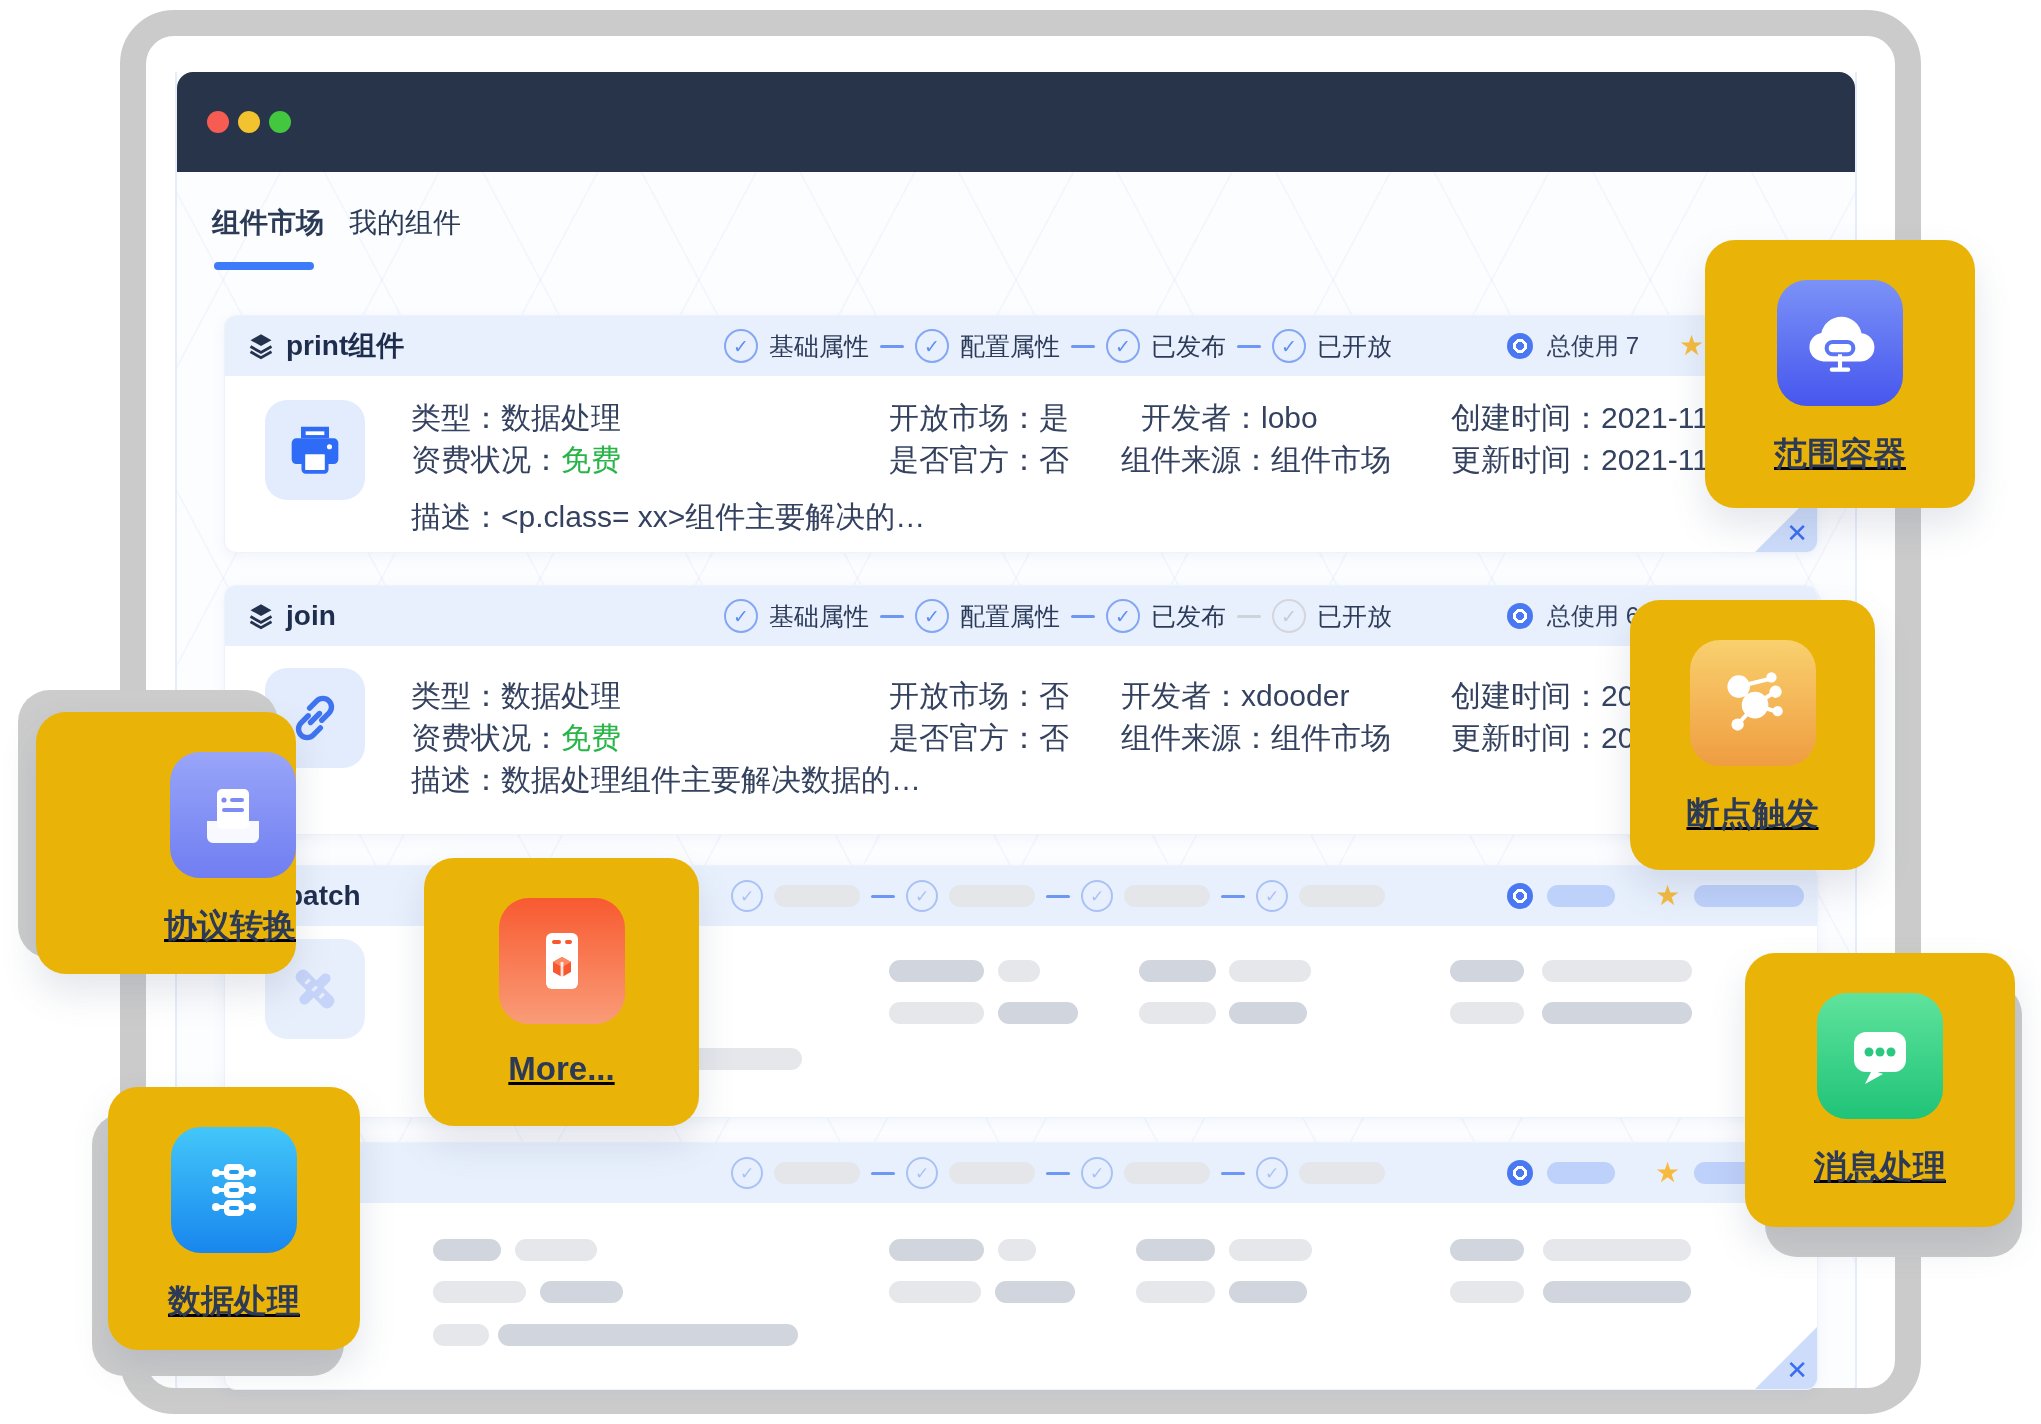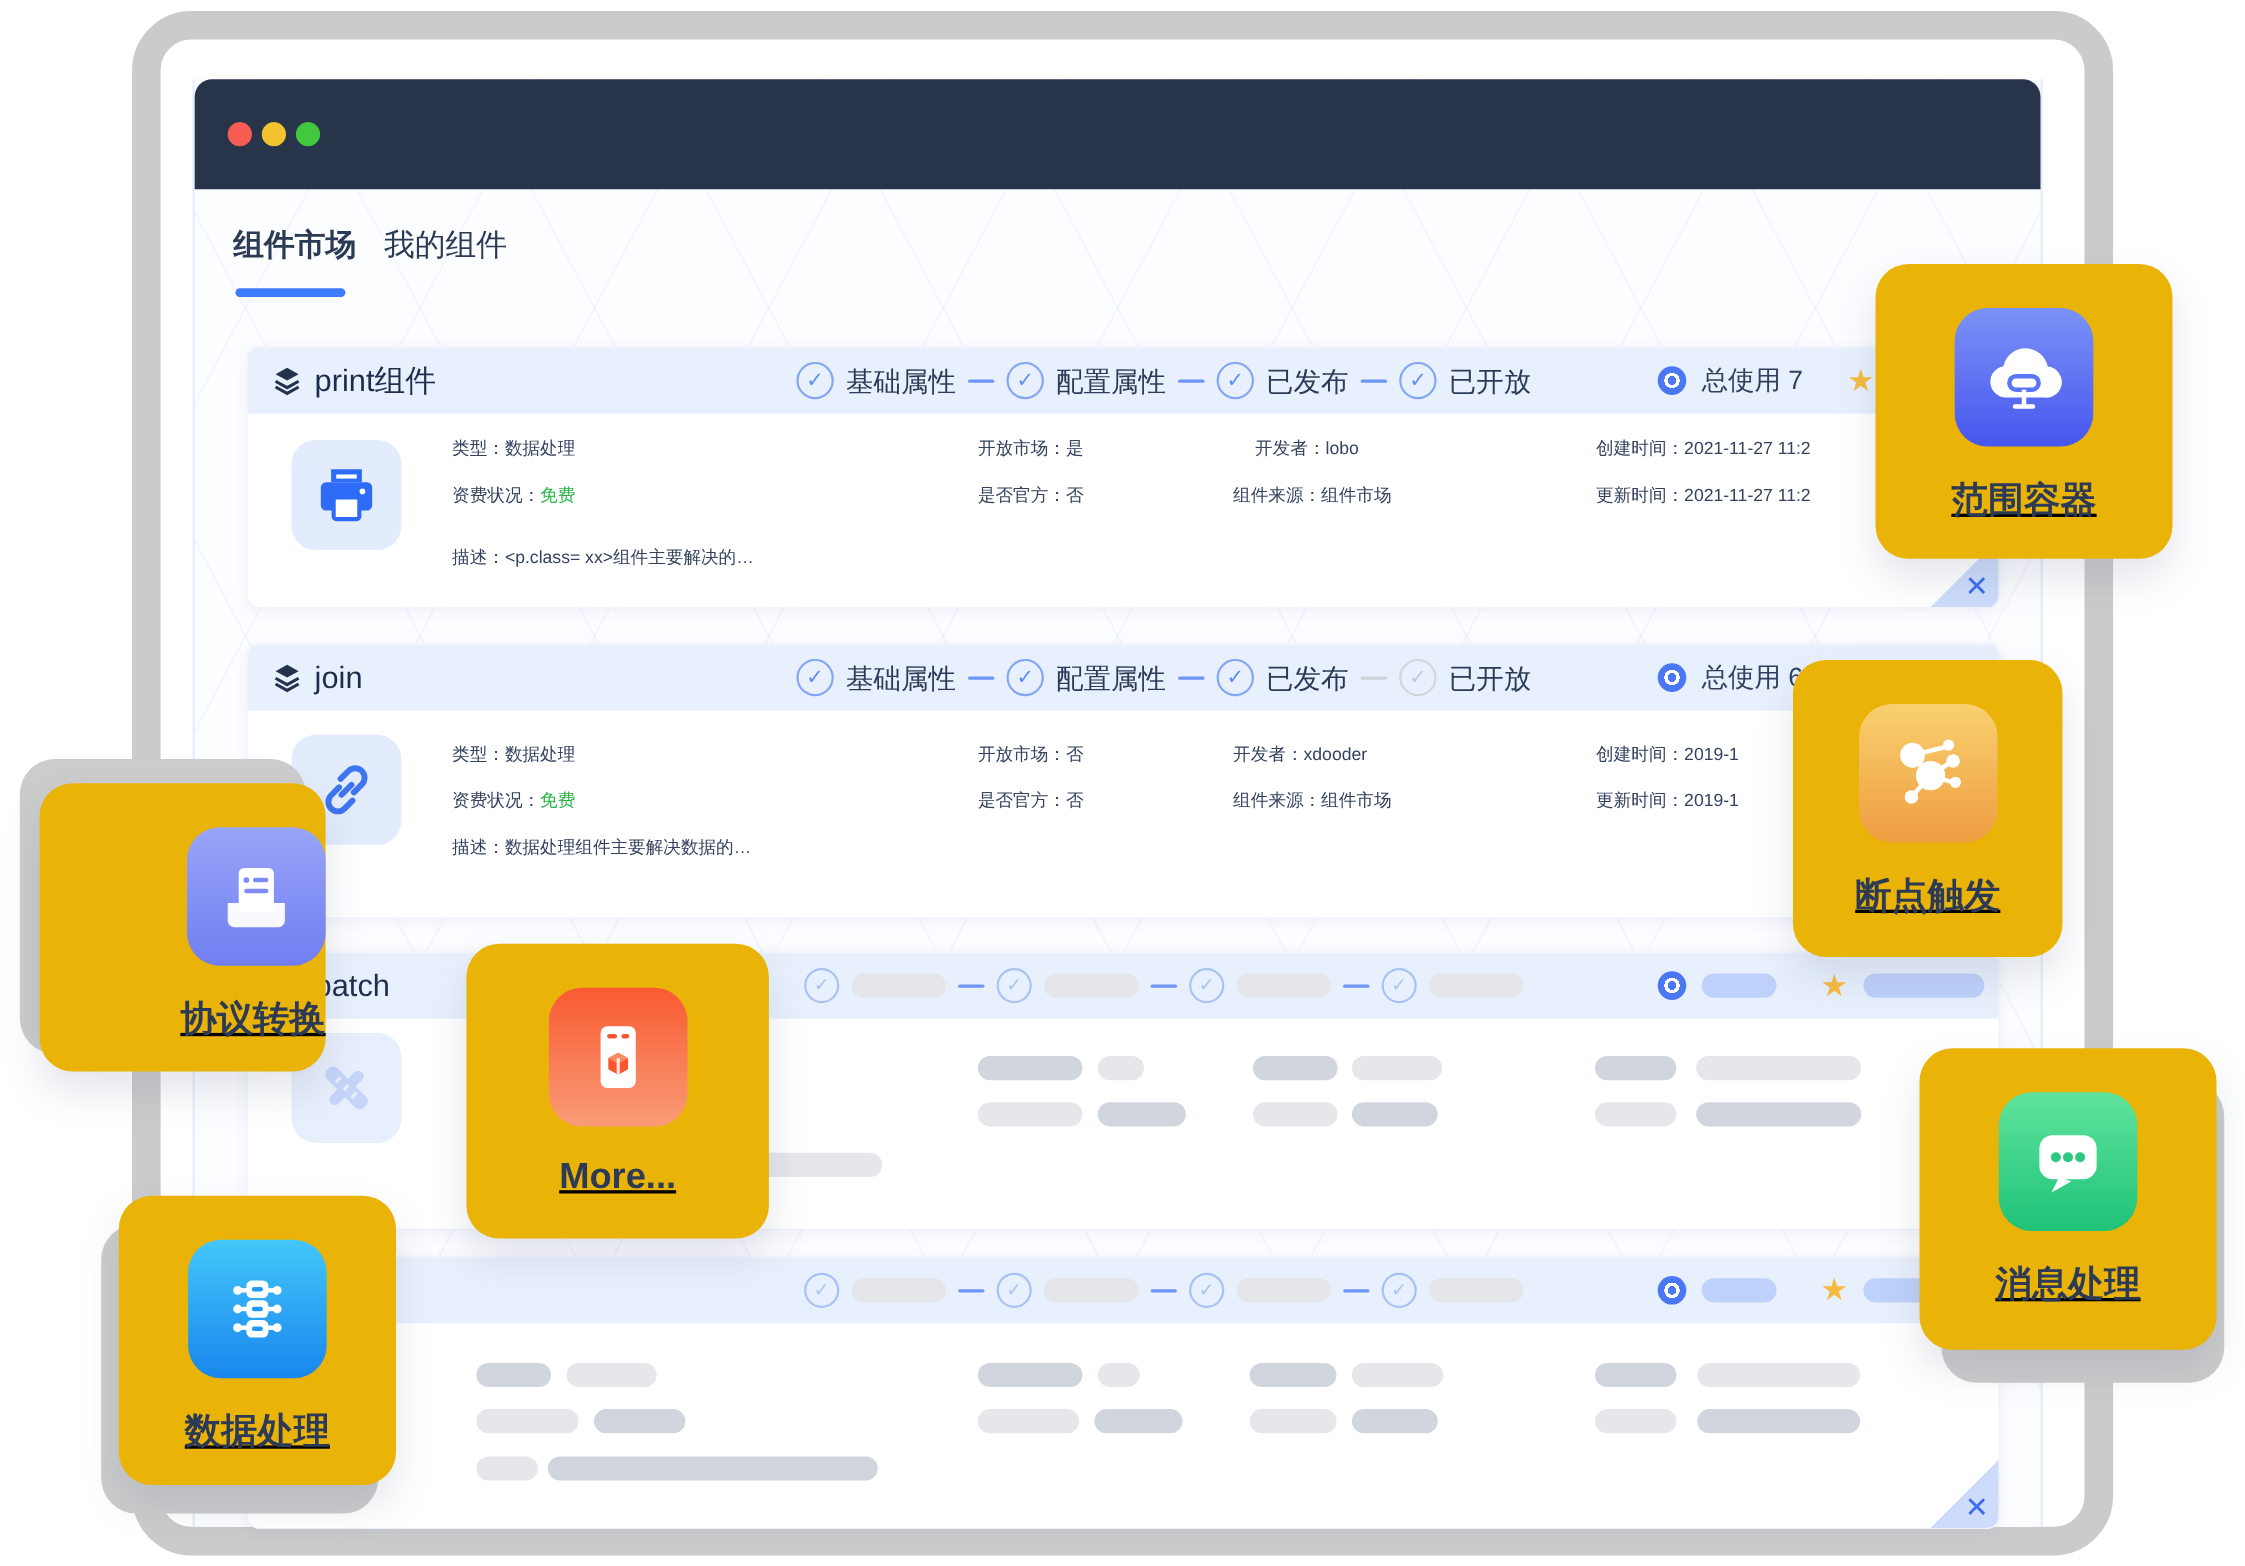"print组件" .cname .nm { font-weight: normal -> bold }
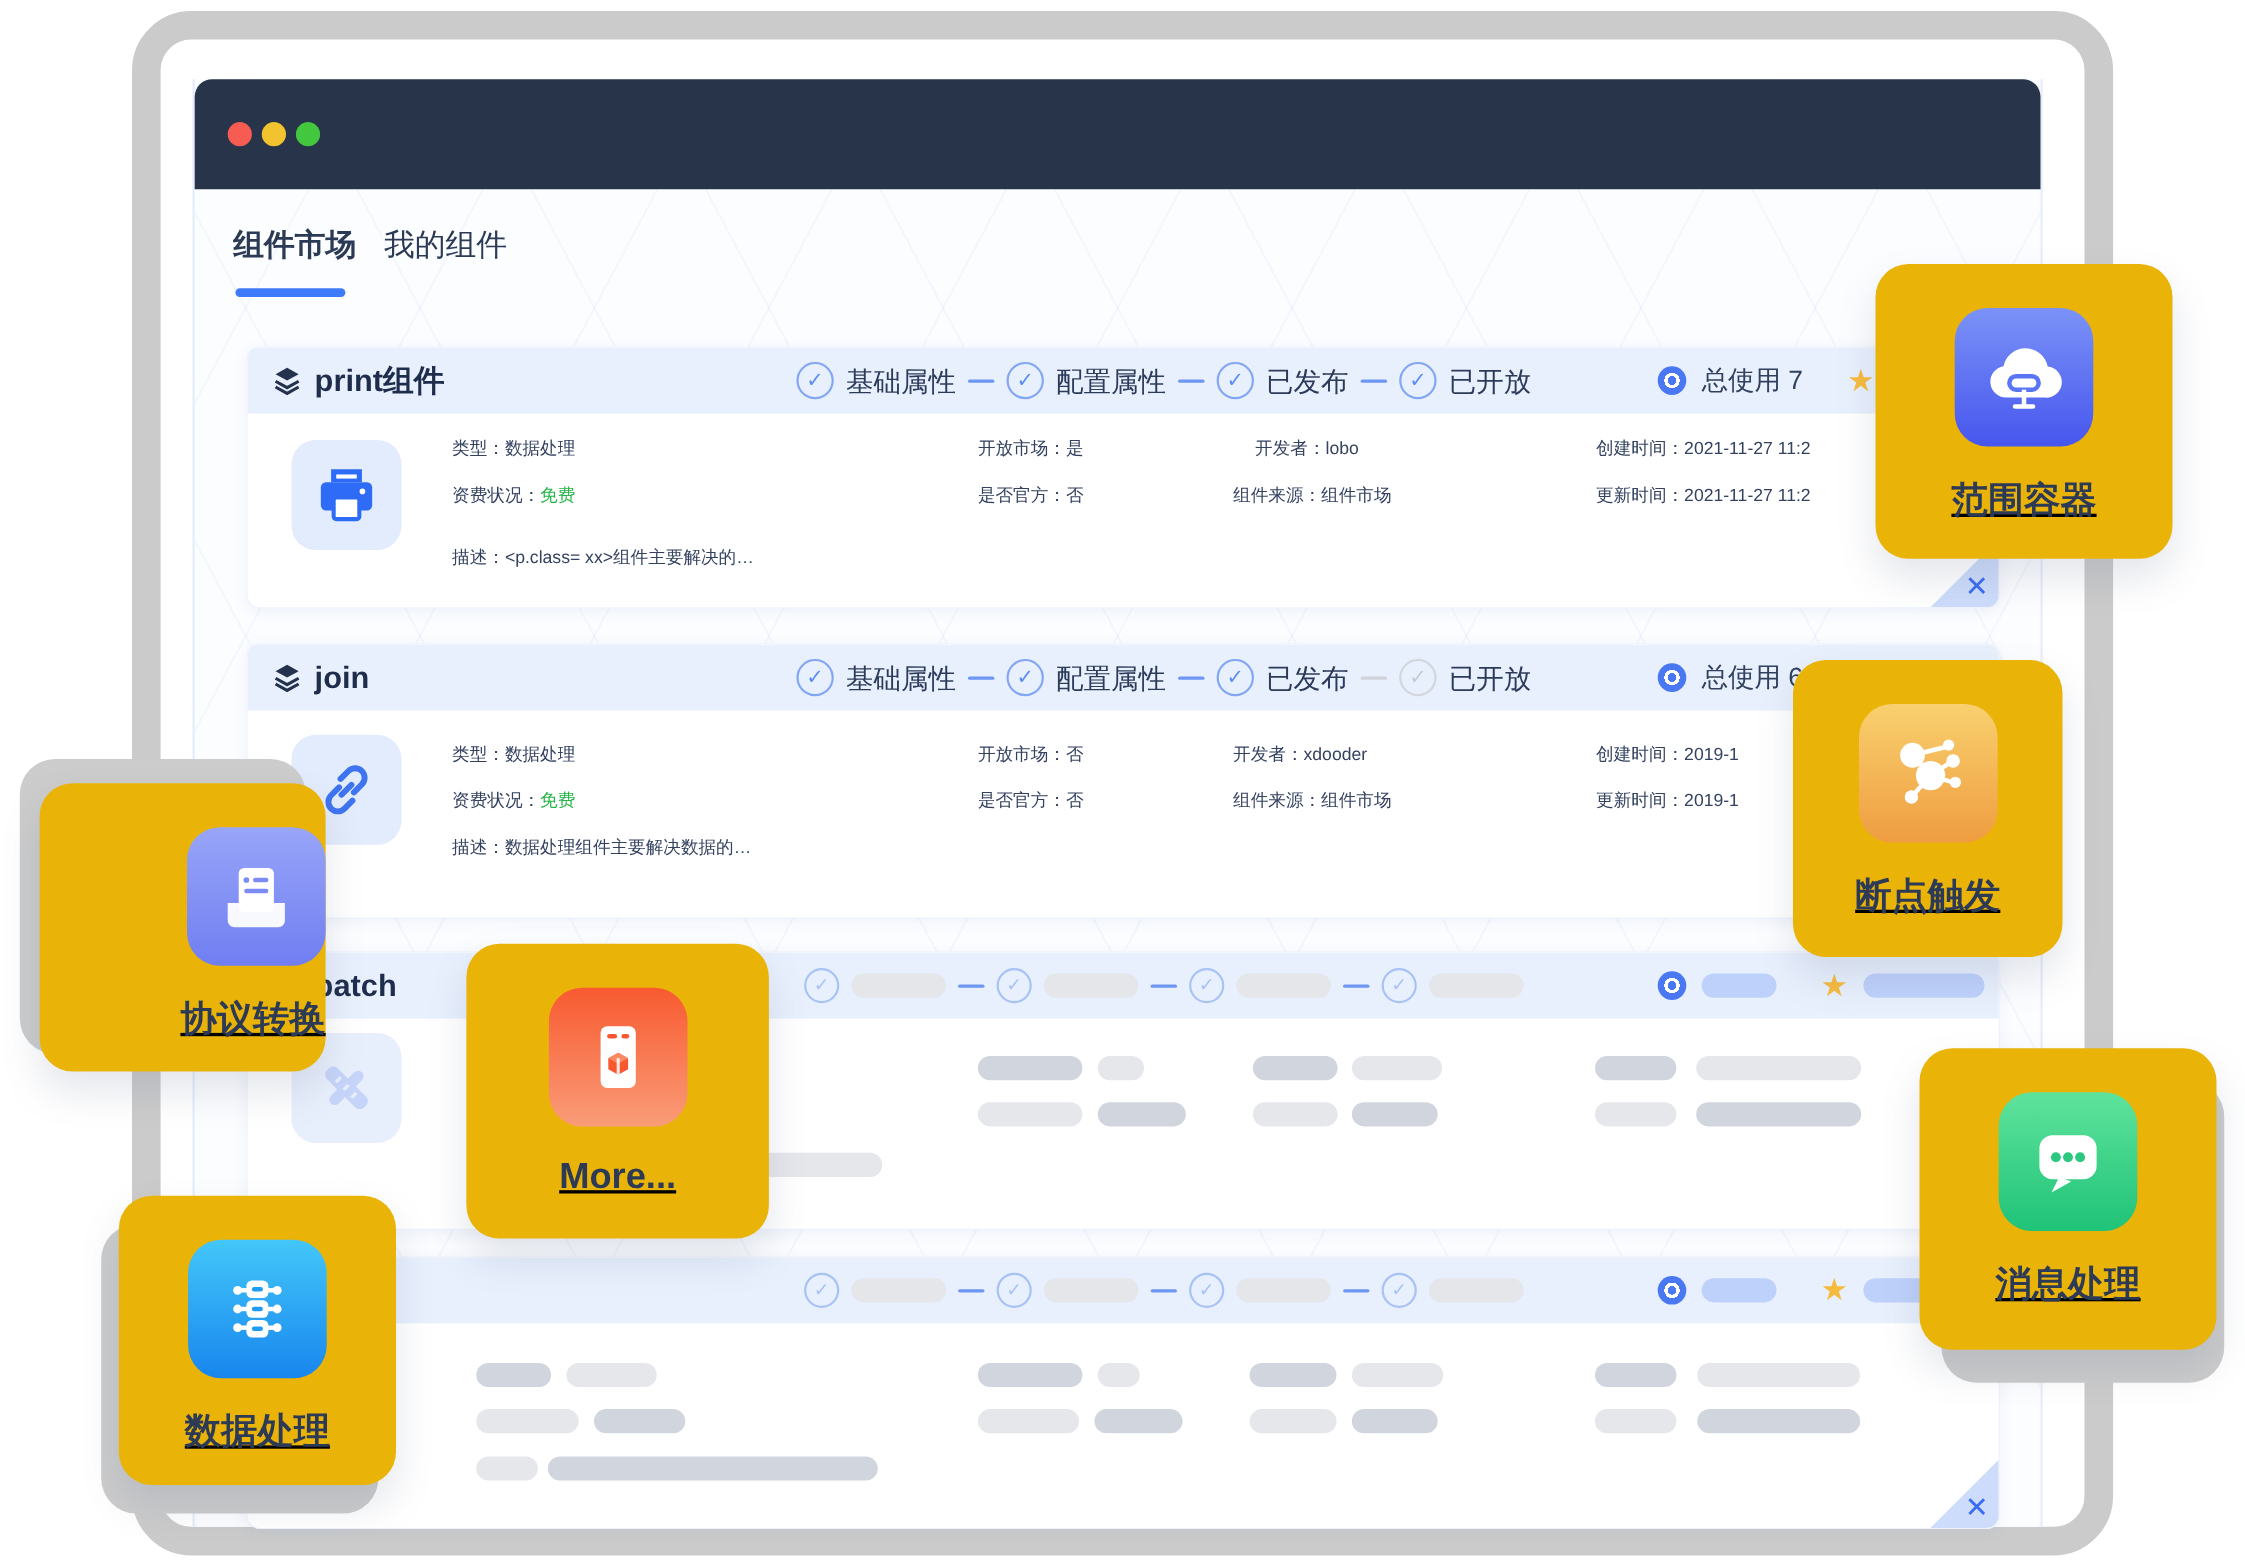"类型：数据处理" .frow { font-size: 16px -> 30px }
